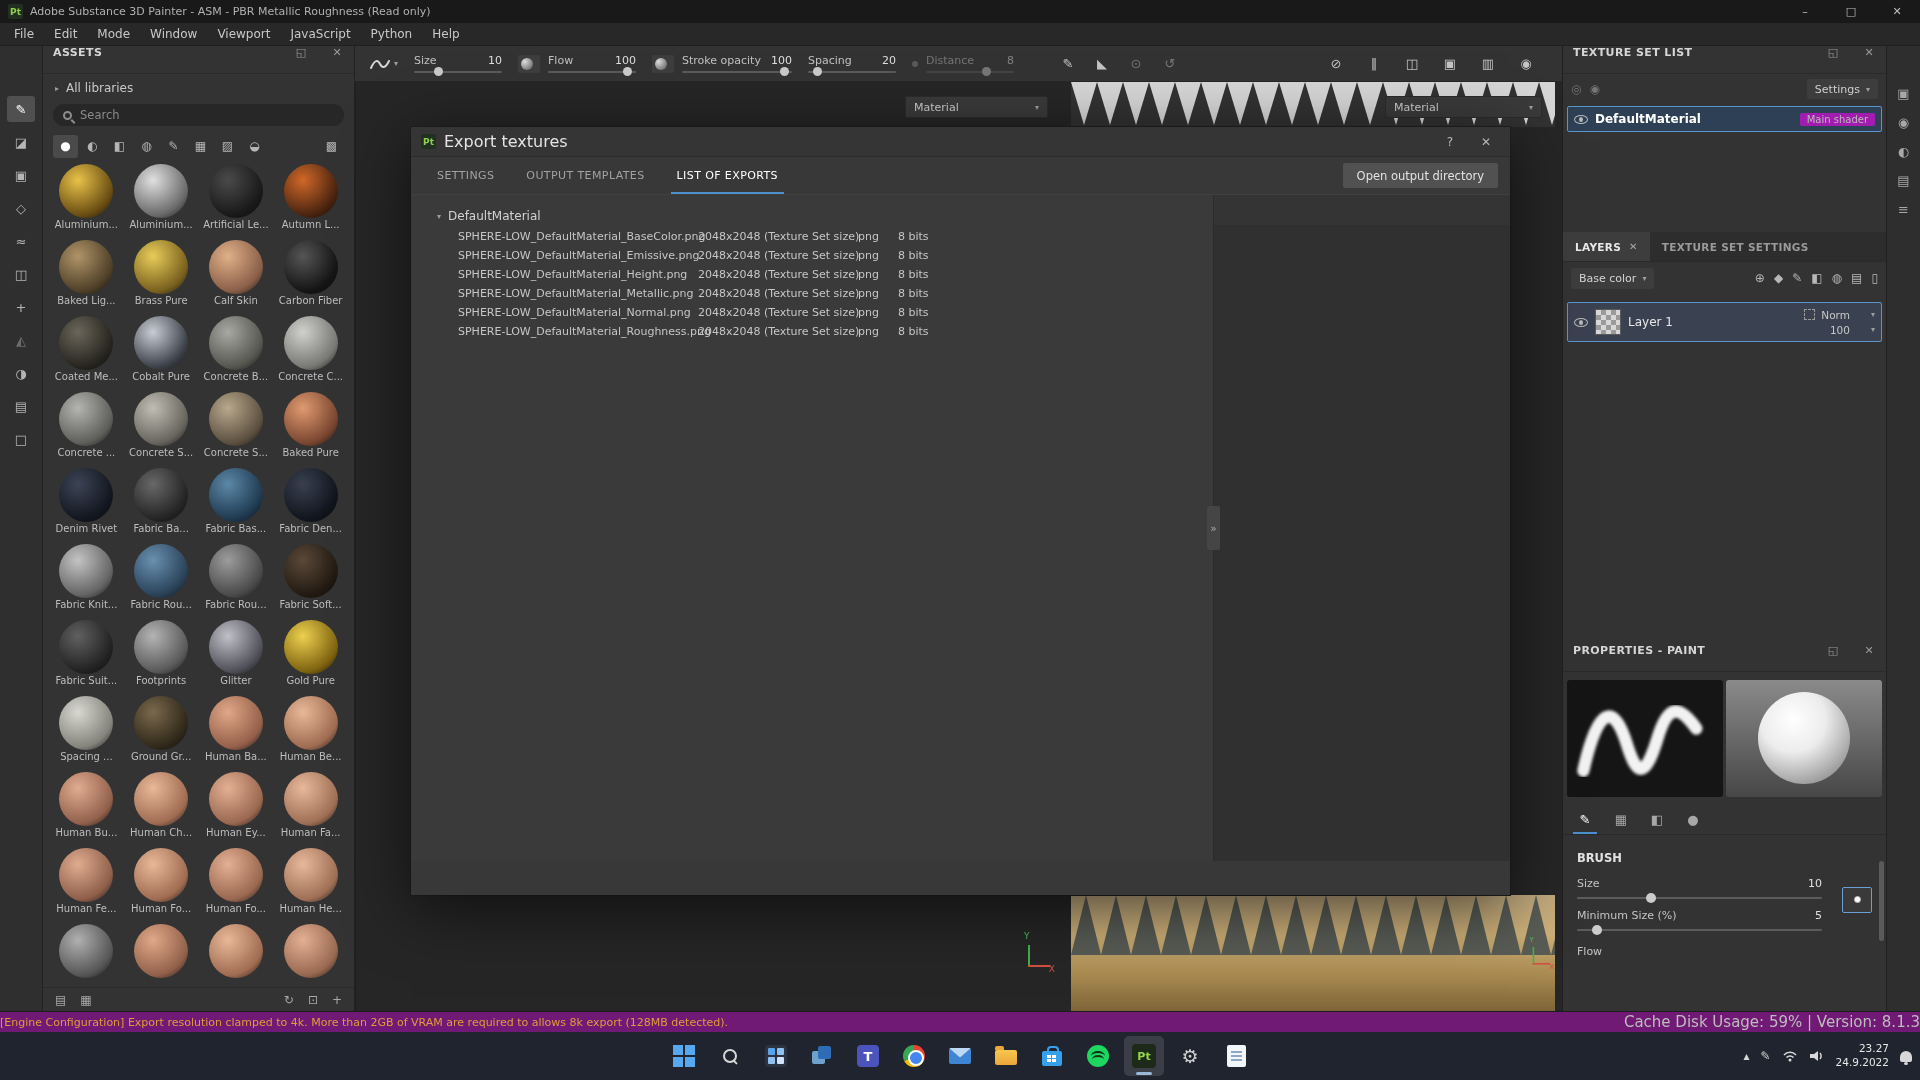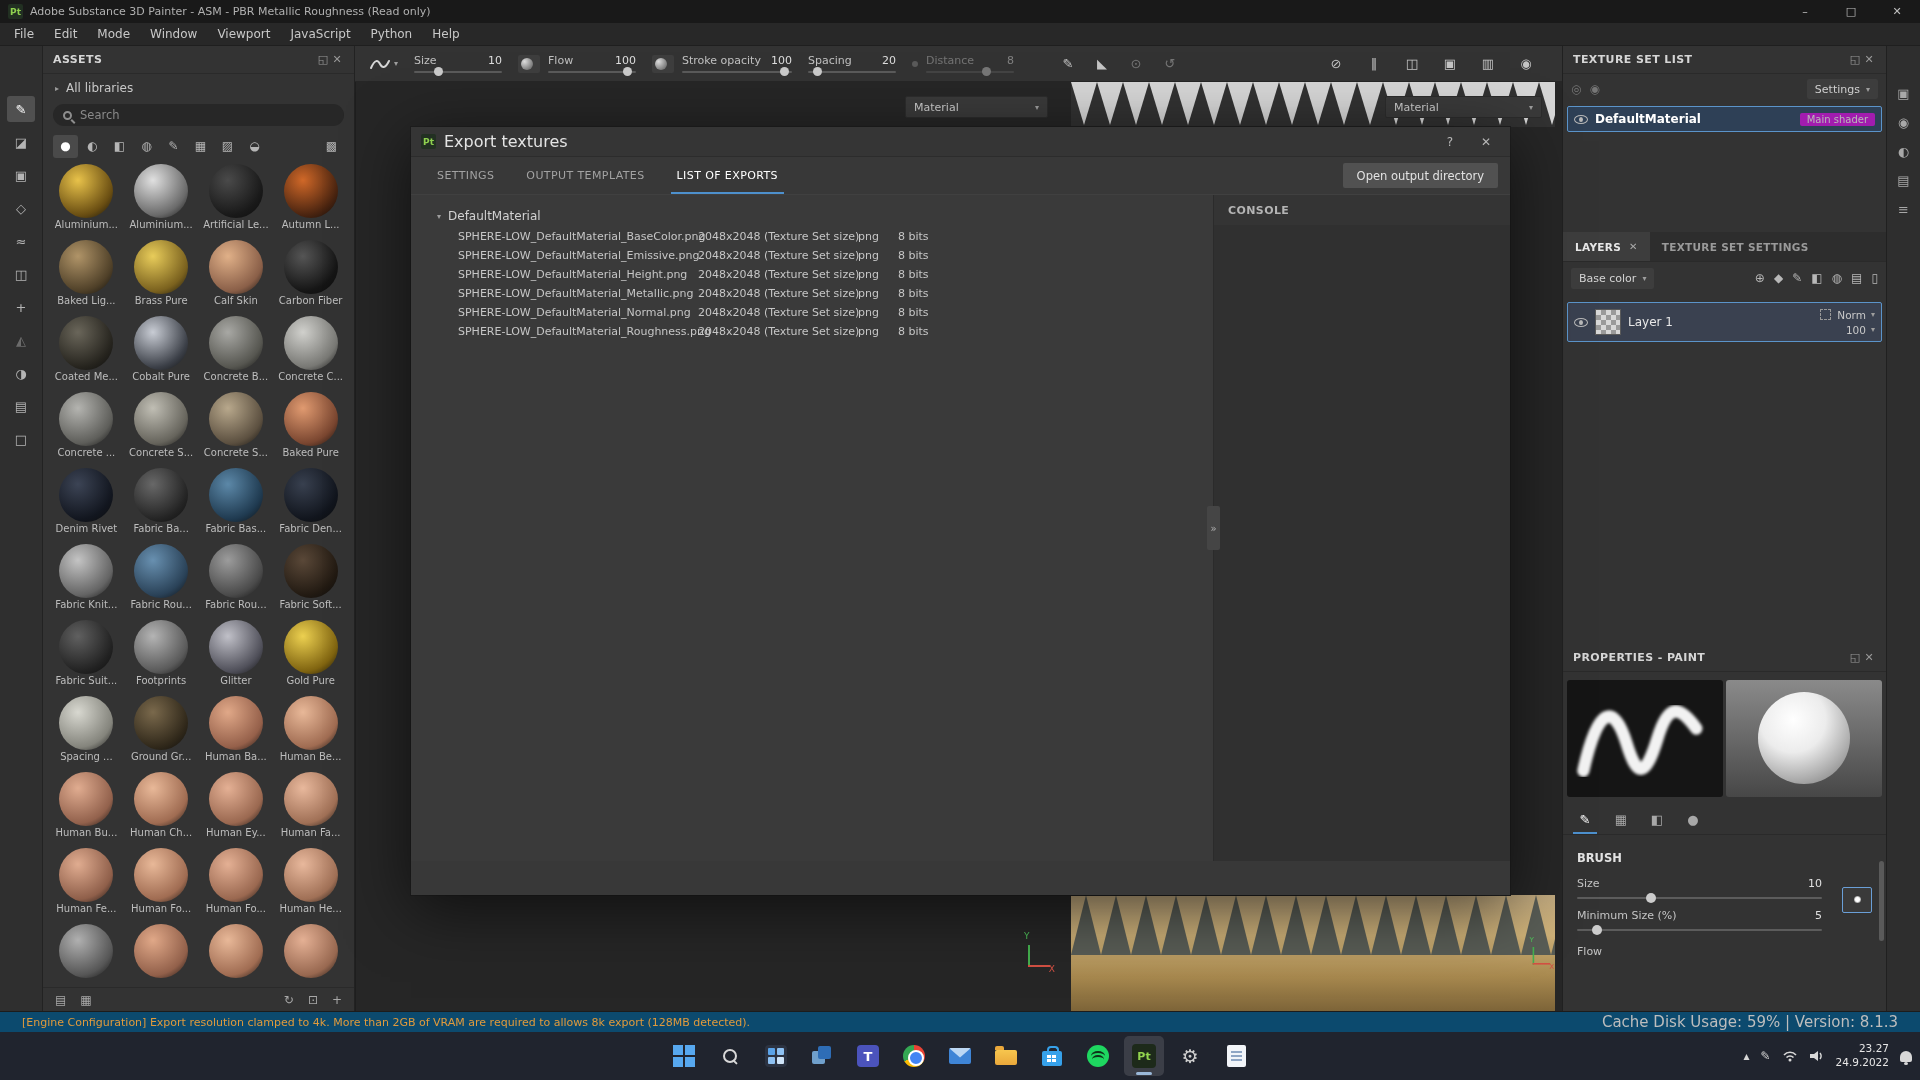"ASSETS" .panel-head { align-items: center -> flex-start; gap: 0 -> 22px }
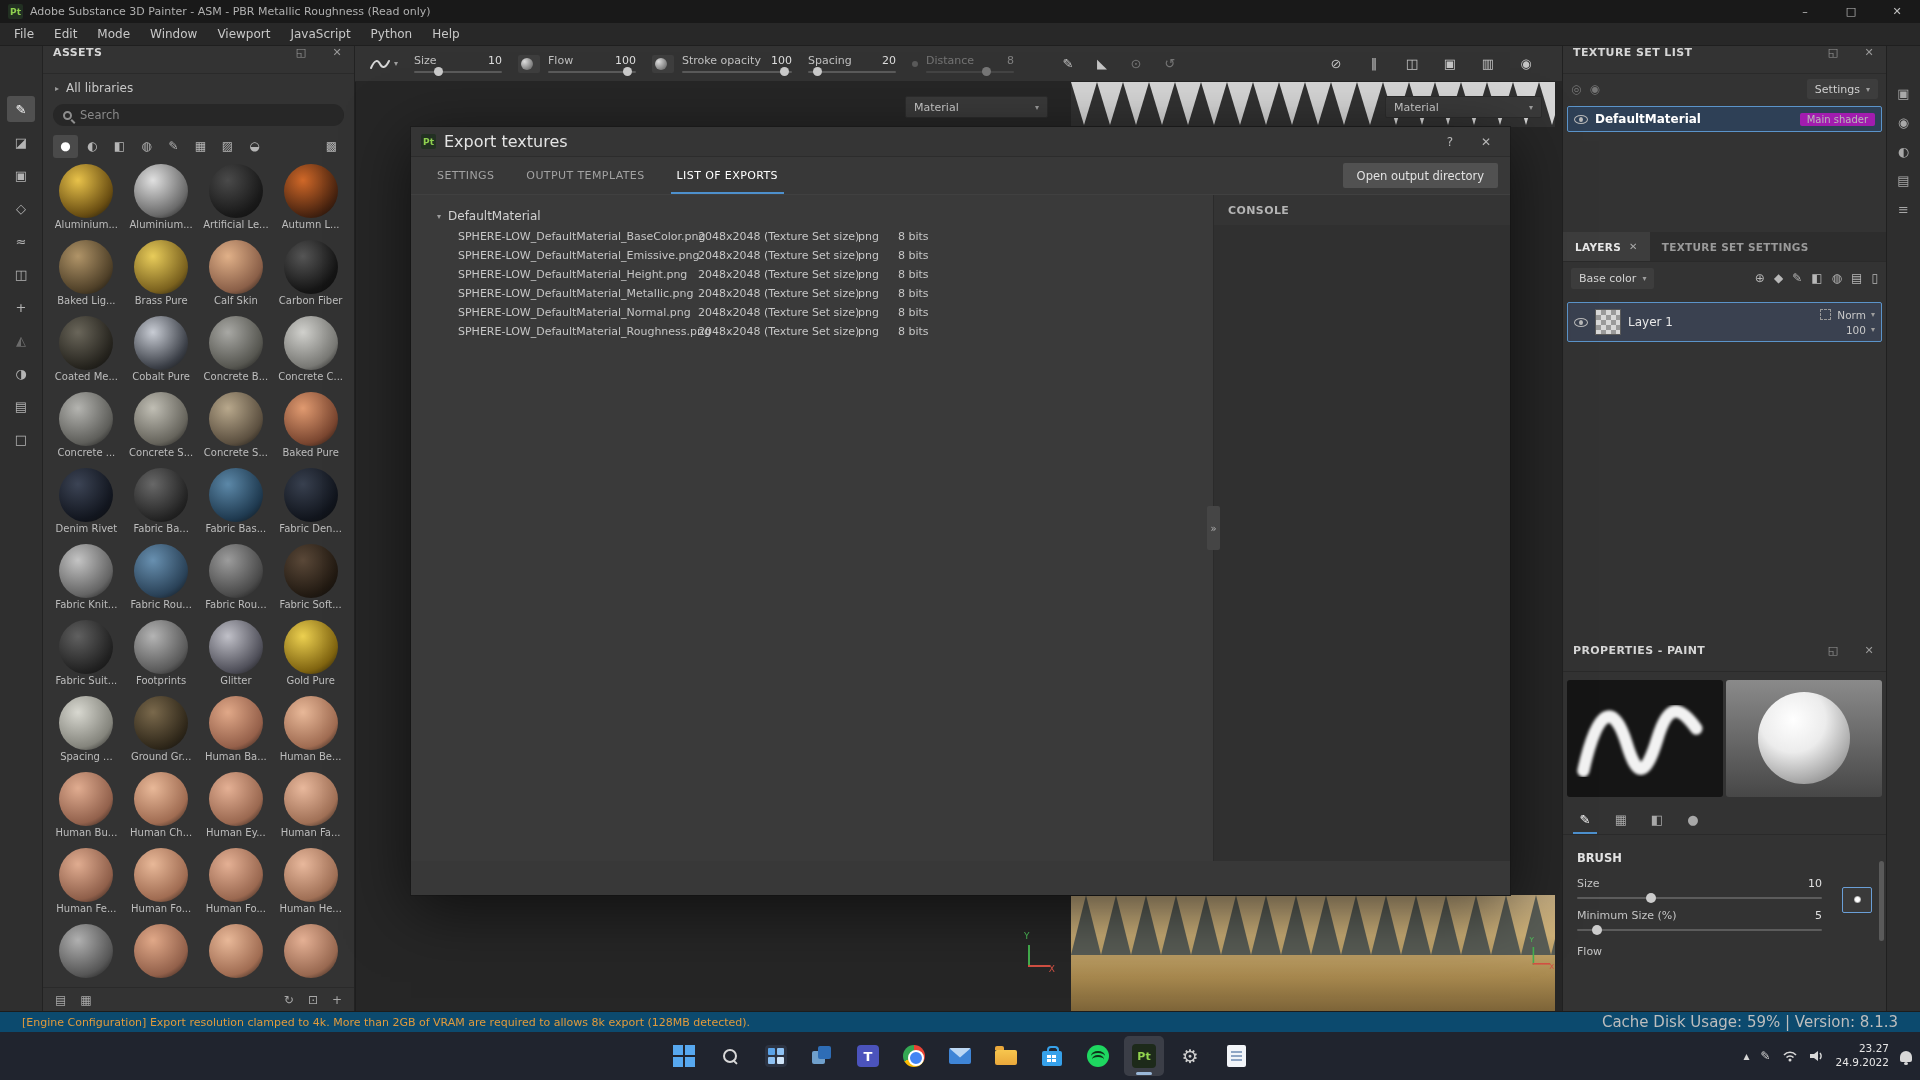"CONSOLE" div.console-head { html: <div>CONSOLE</div> -> none }
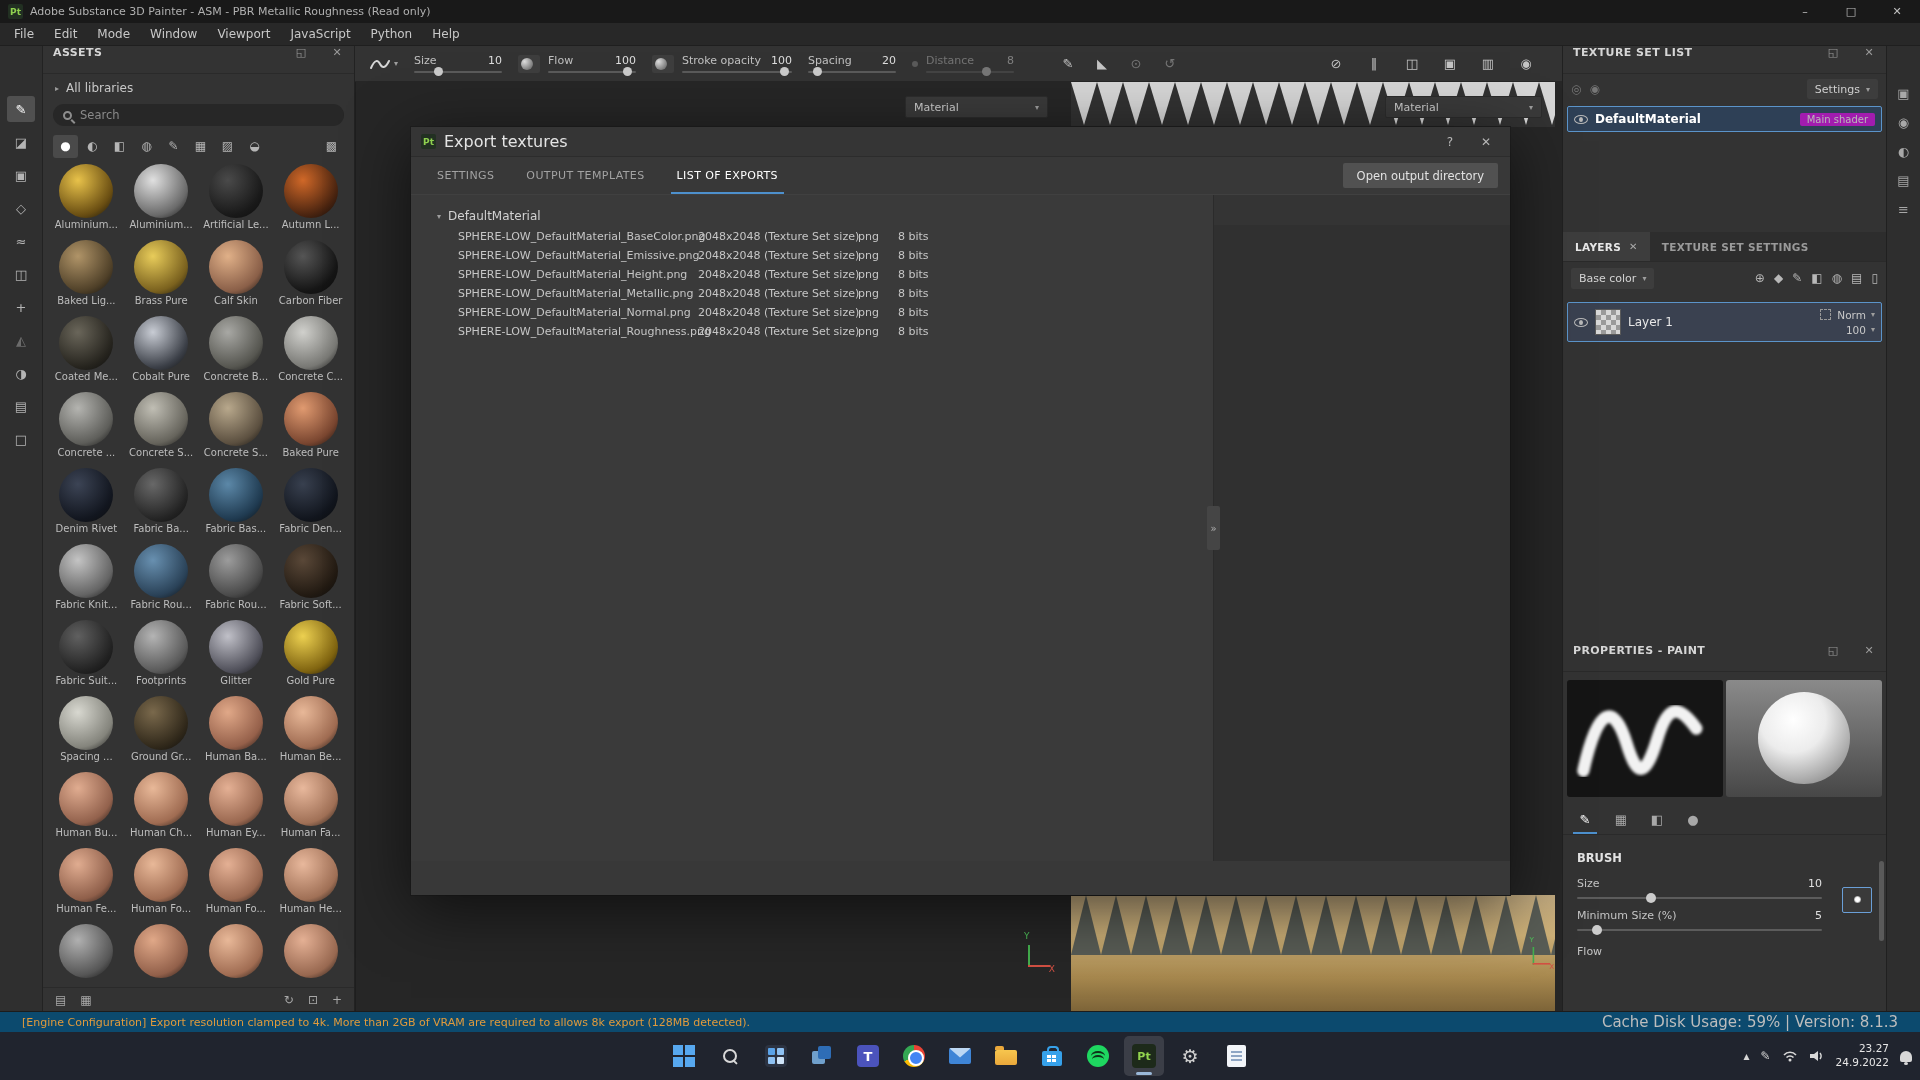"Norm" .blend-dd,.opacity-dd { gap: 5px -> 21px }
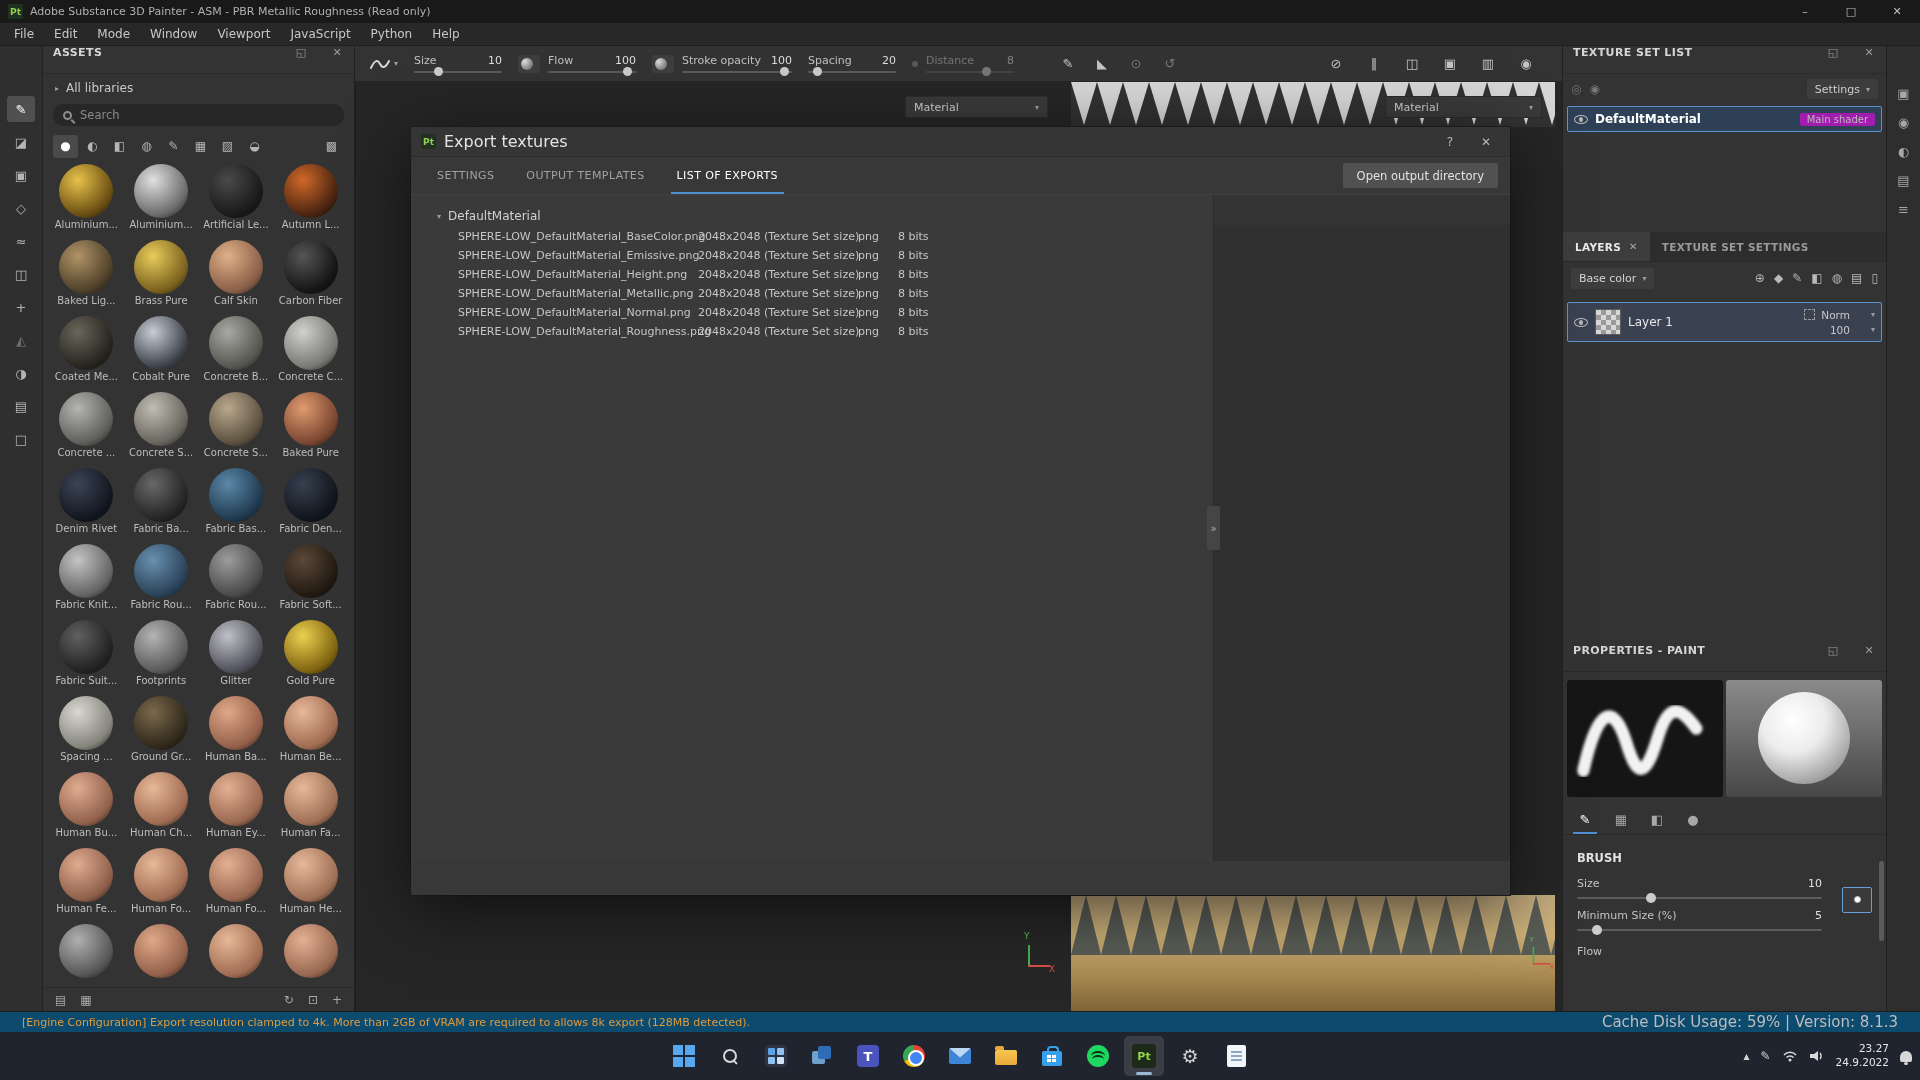"[Engine Configuration] Export resolution" .statusbar { background: #0c4a6e -> #701a75; padding: 0 22px -> 0 0 }
